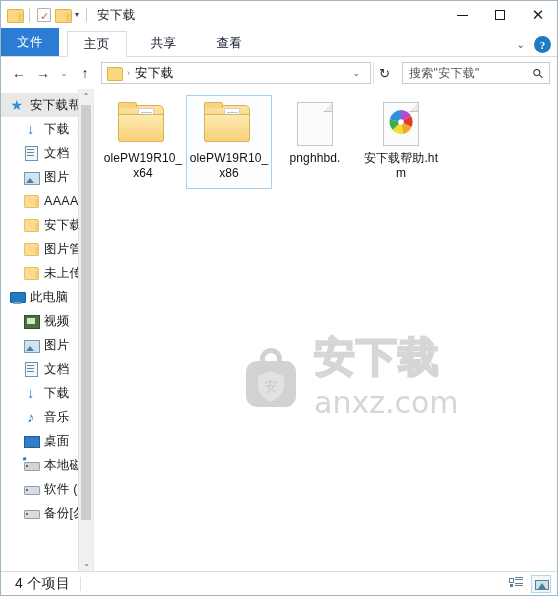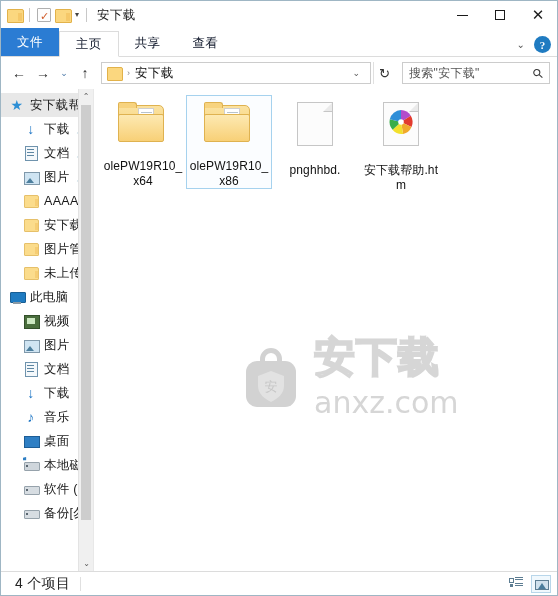"文件" .ribbon { gap: none -> 8px }
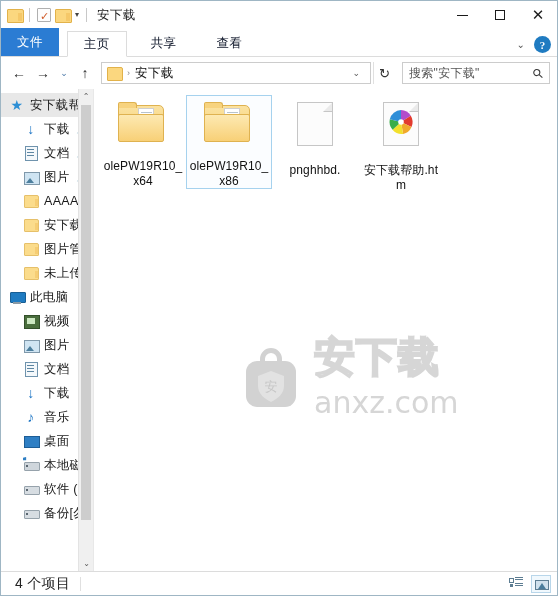"olePW19R10_x64" .tile { gap: 12px -> none }
